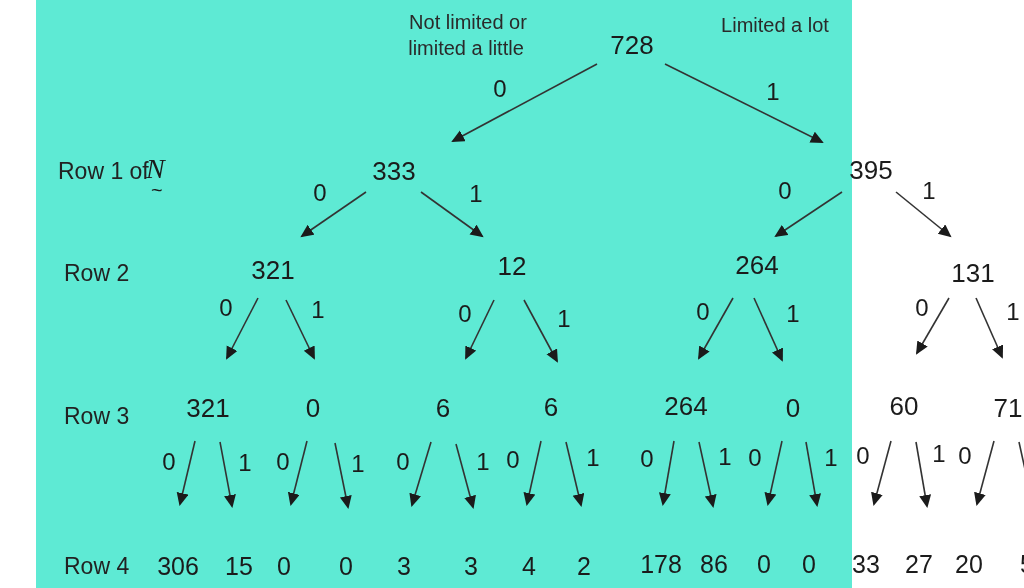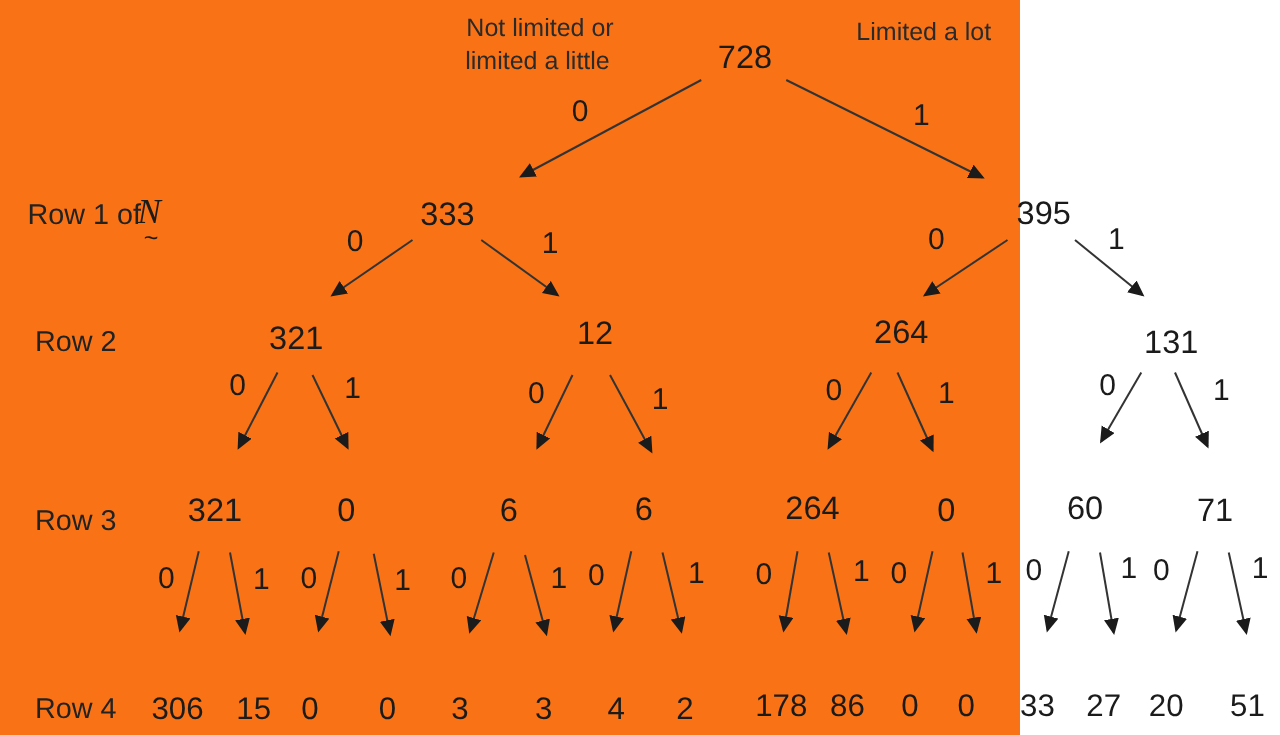"Not limited or" .stage { background: #f97316 -> #5eead4; margin-left: none -> 36px }
